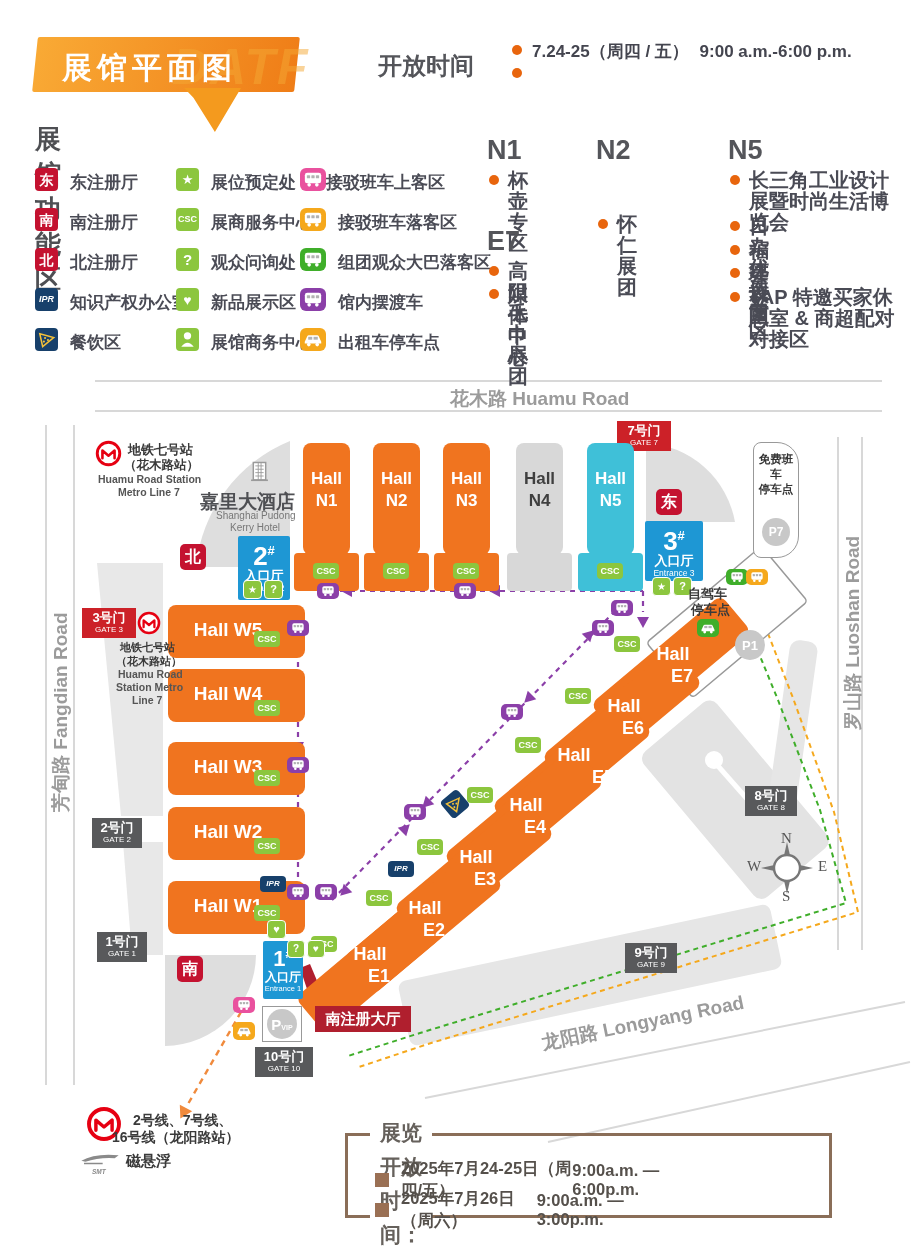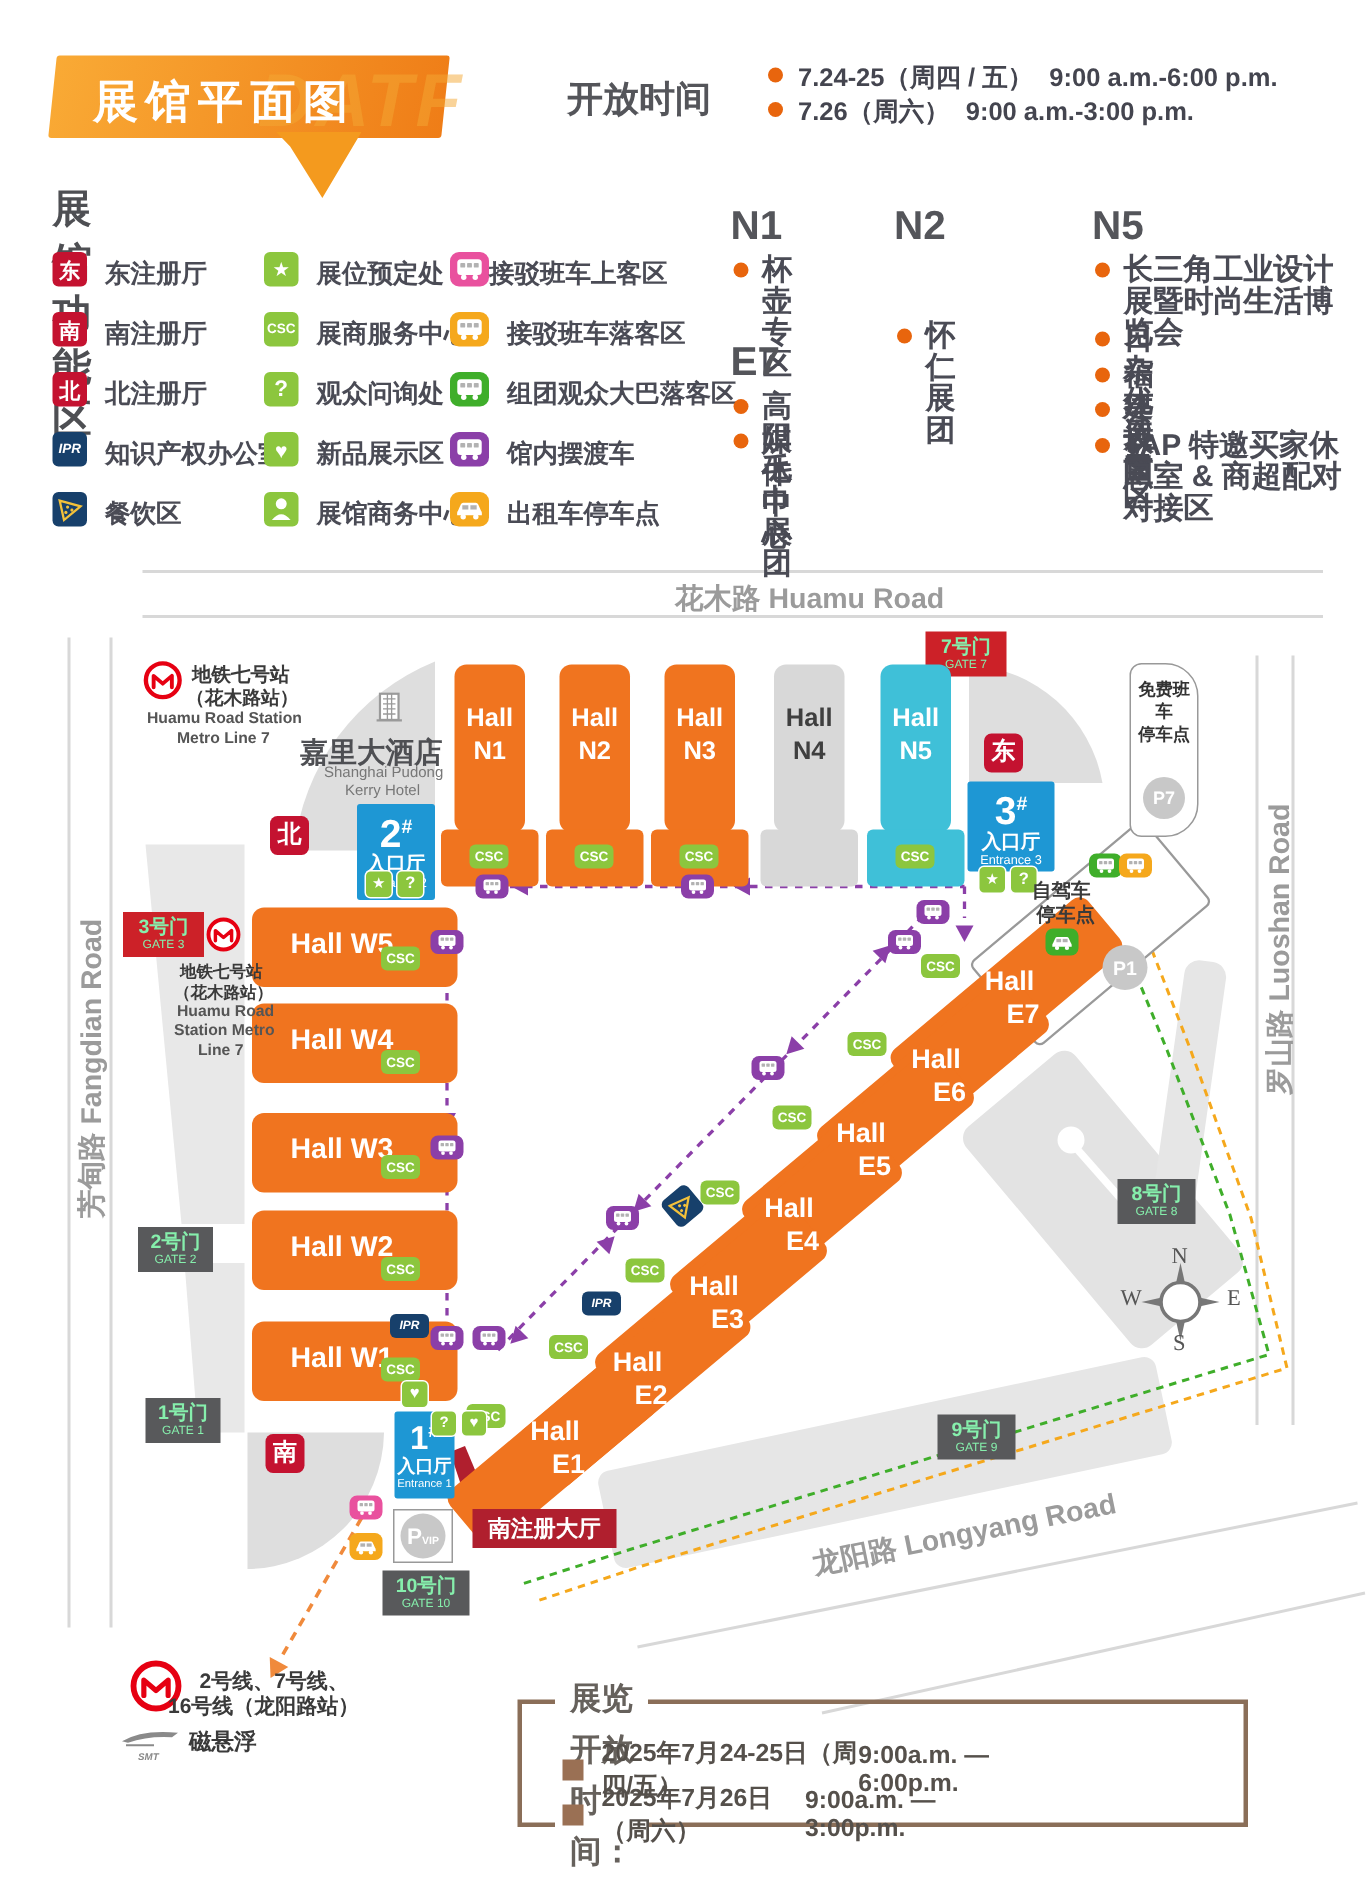"7.26（周六） 9:00 a.m.-3:00 p.m." div.abs { html: <div> <span>7.26（周六）</span> <span>9:00 a.m.-3:00 p.m.</span> </div> -> none }
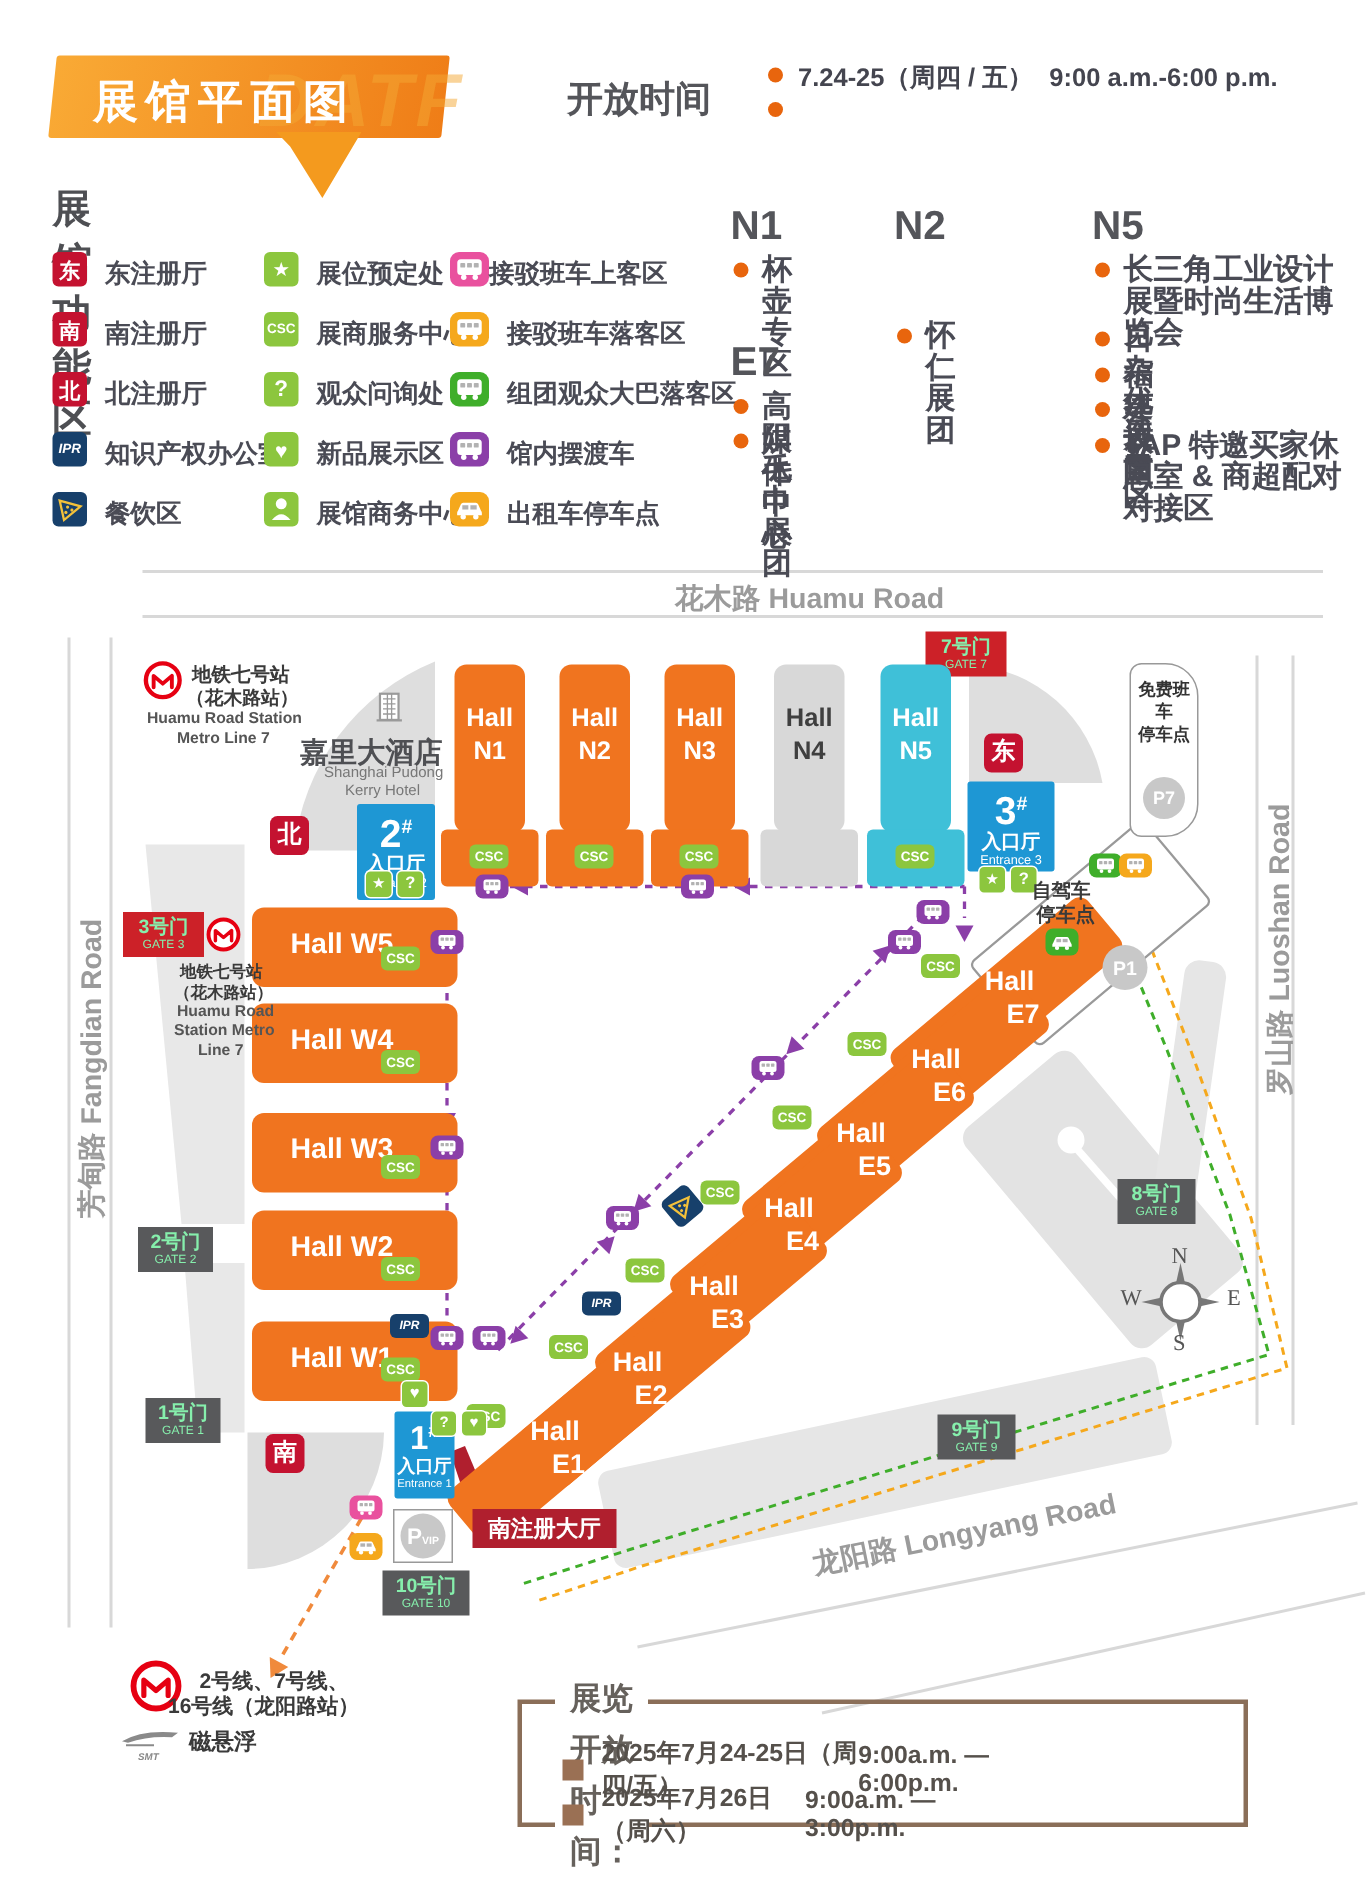"7号门" .gate { color: #86efac -> #ffffff }
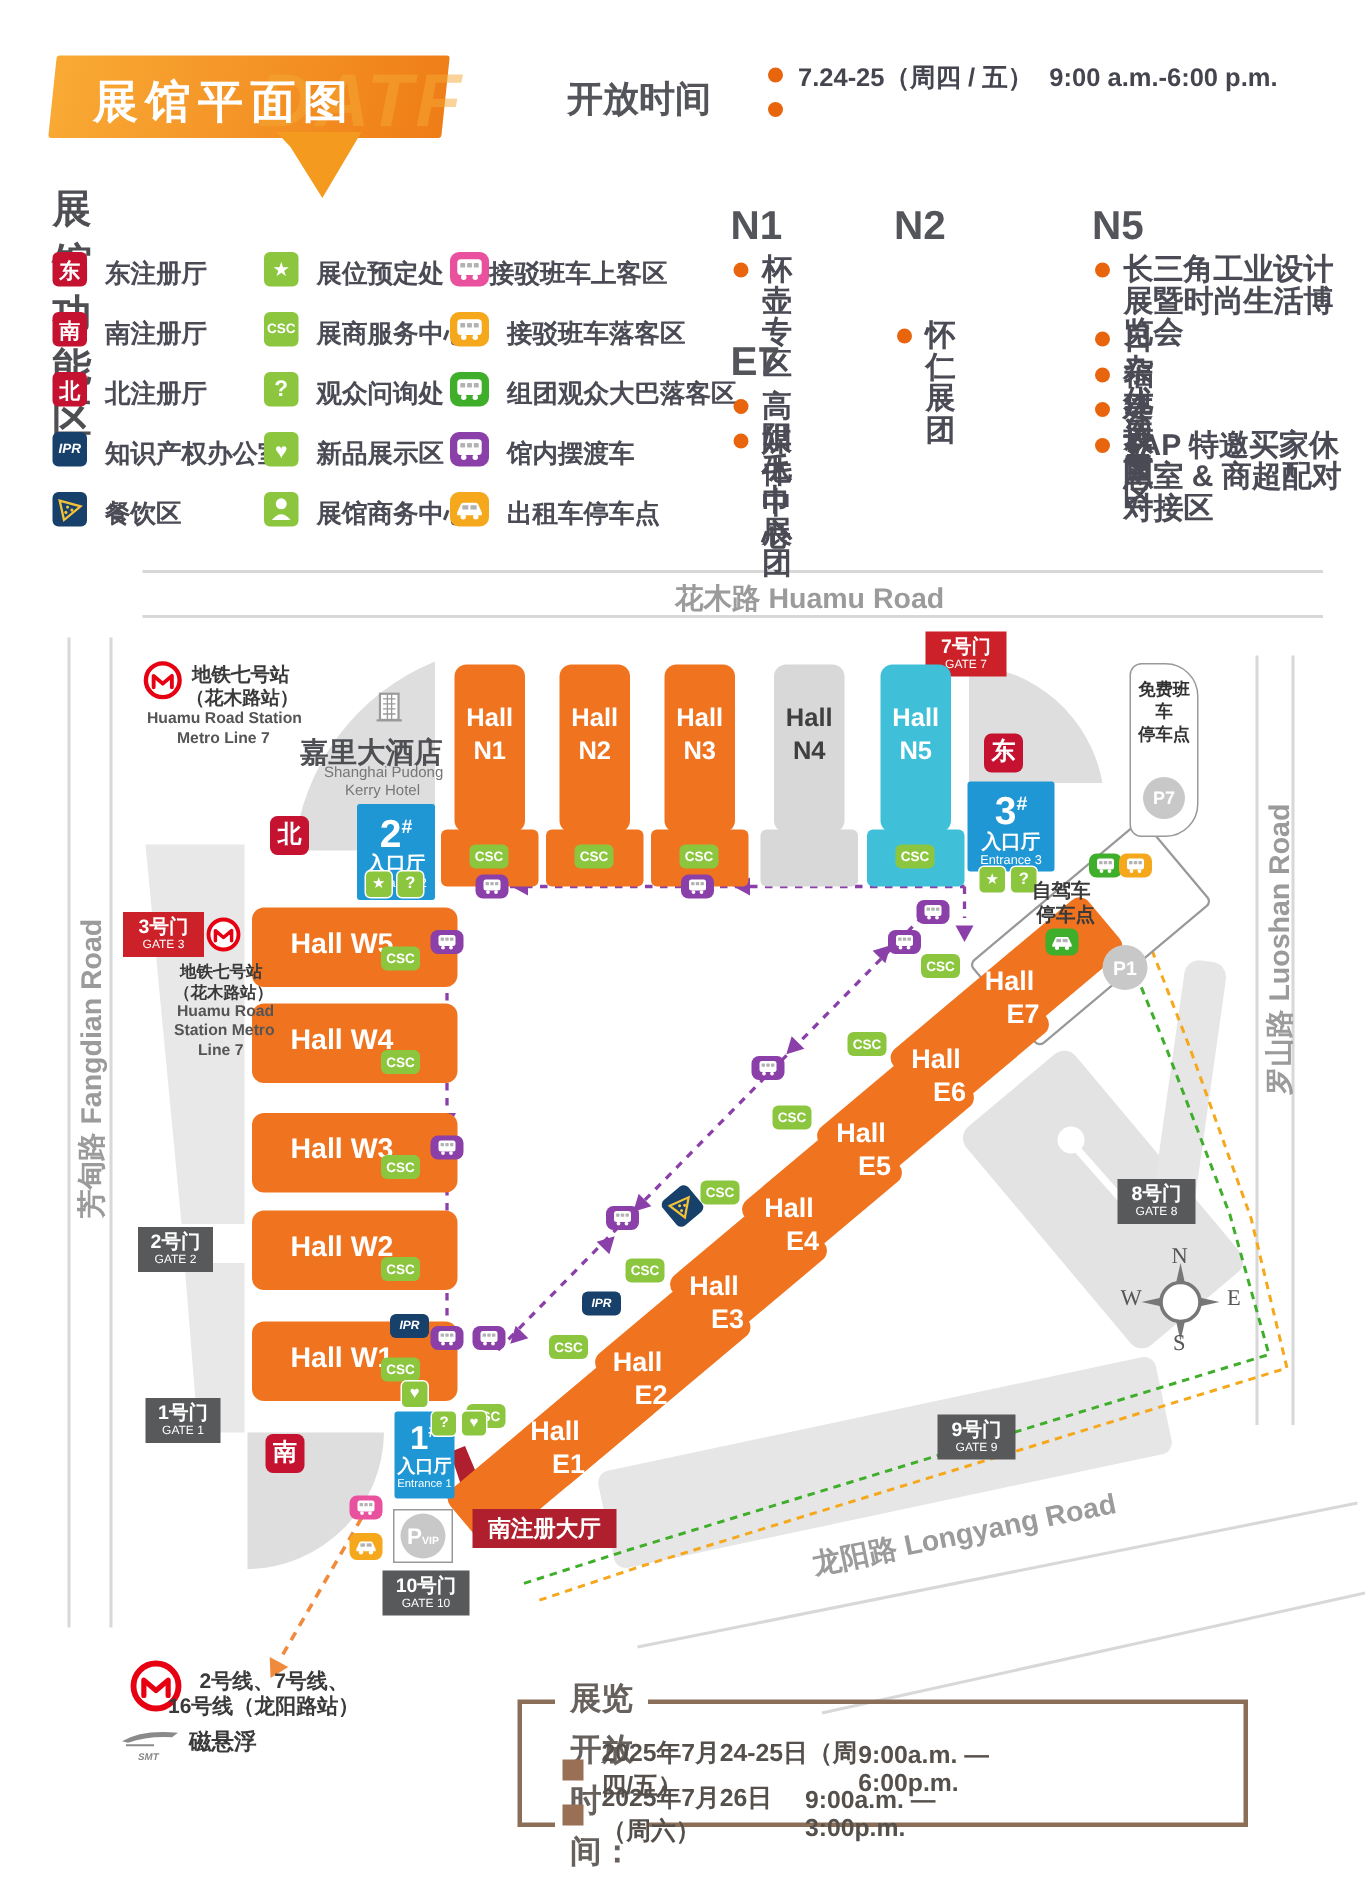"E5" div { text-align: none -> right }
